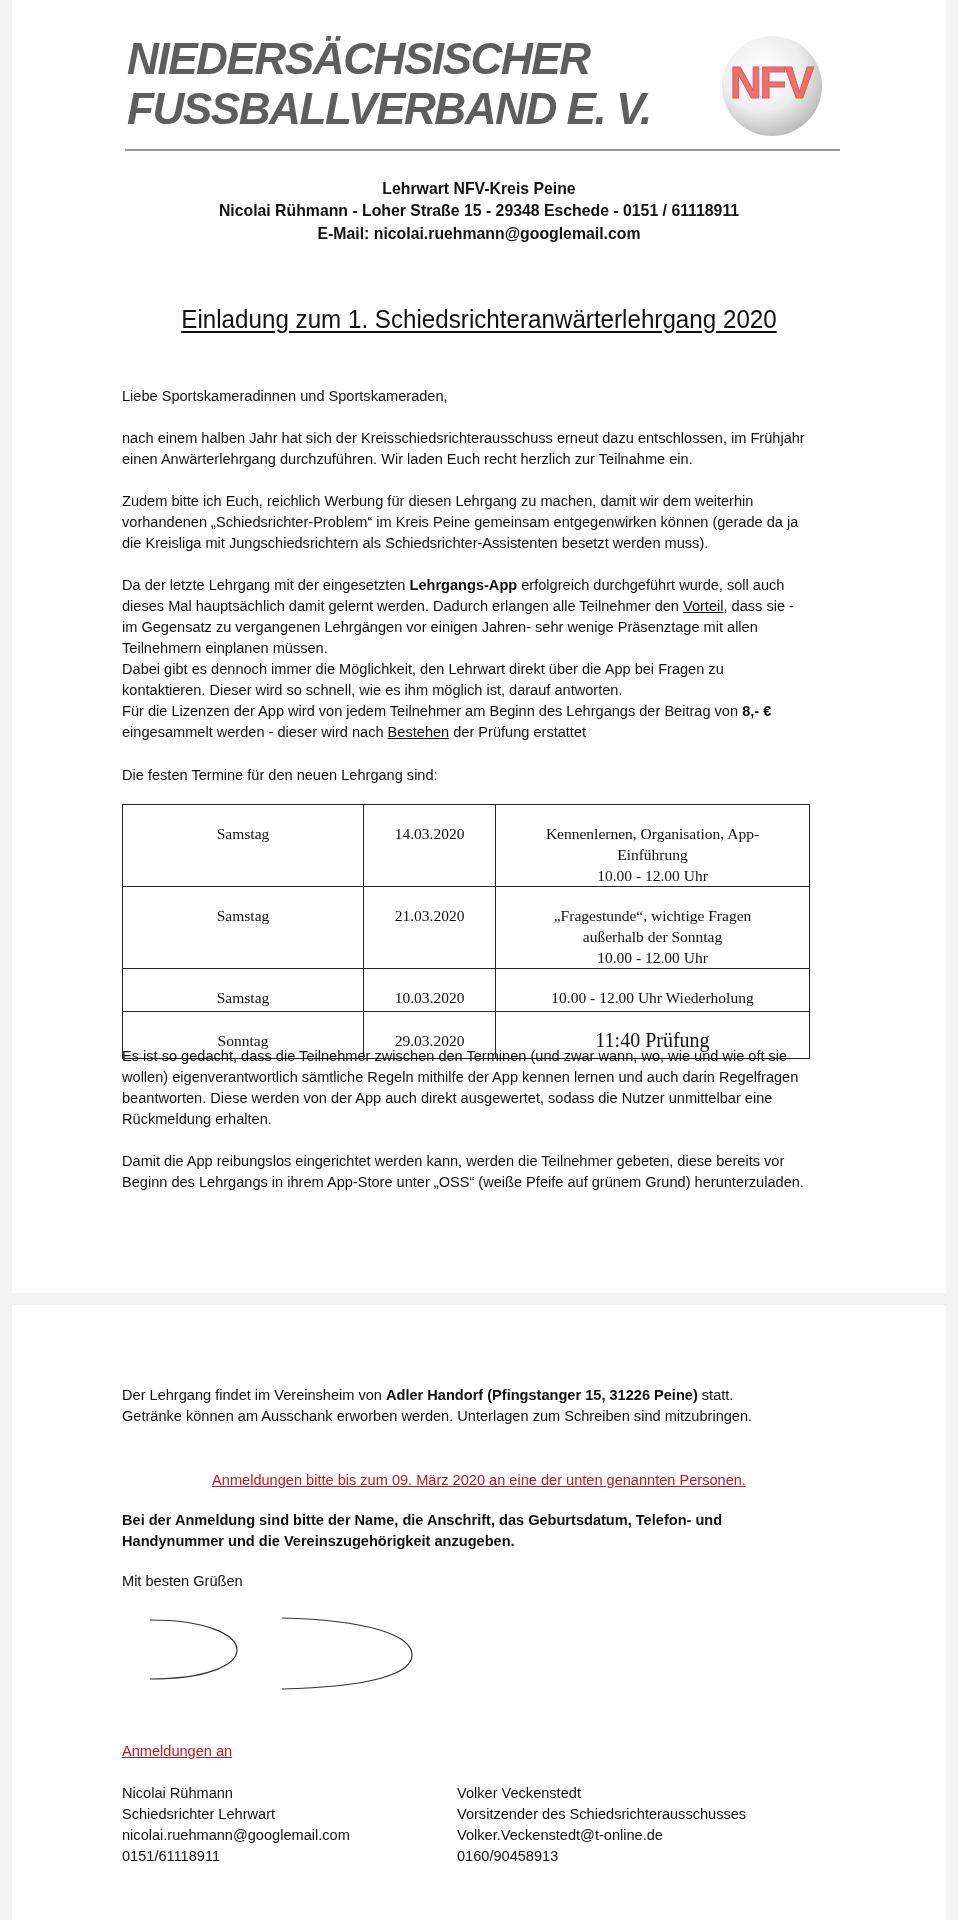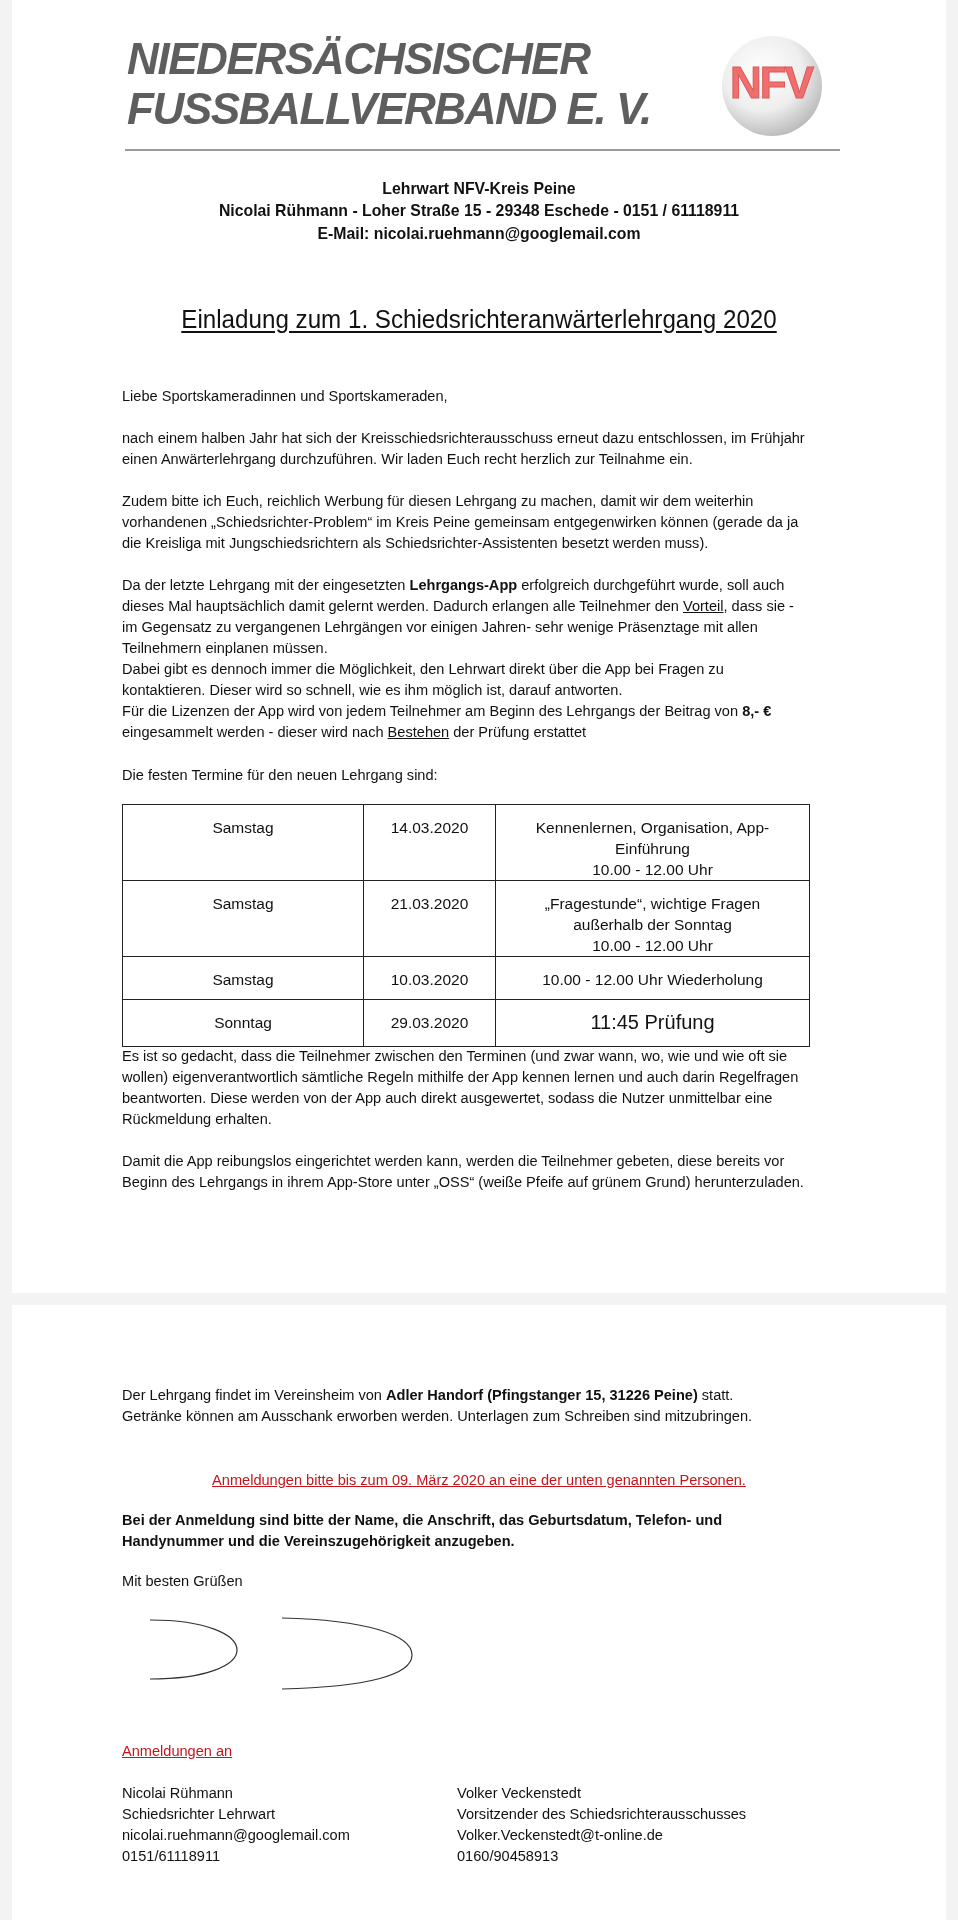"Samstag" table.sched td { font-family: none -> Liberation Serif, serif; padding: 12px 4px 0 4px -> 18px 4px 0 4px }
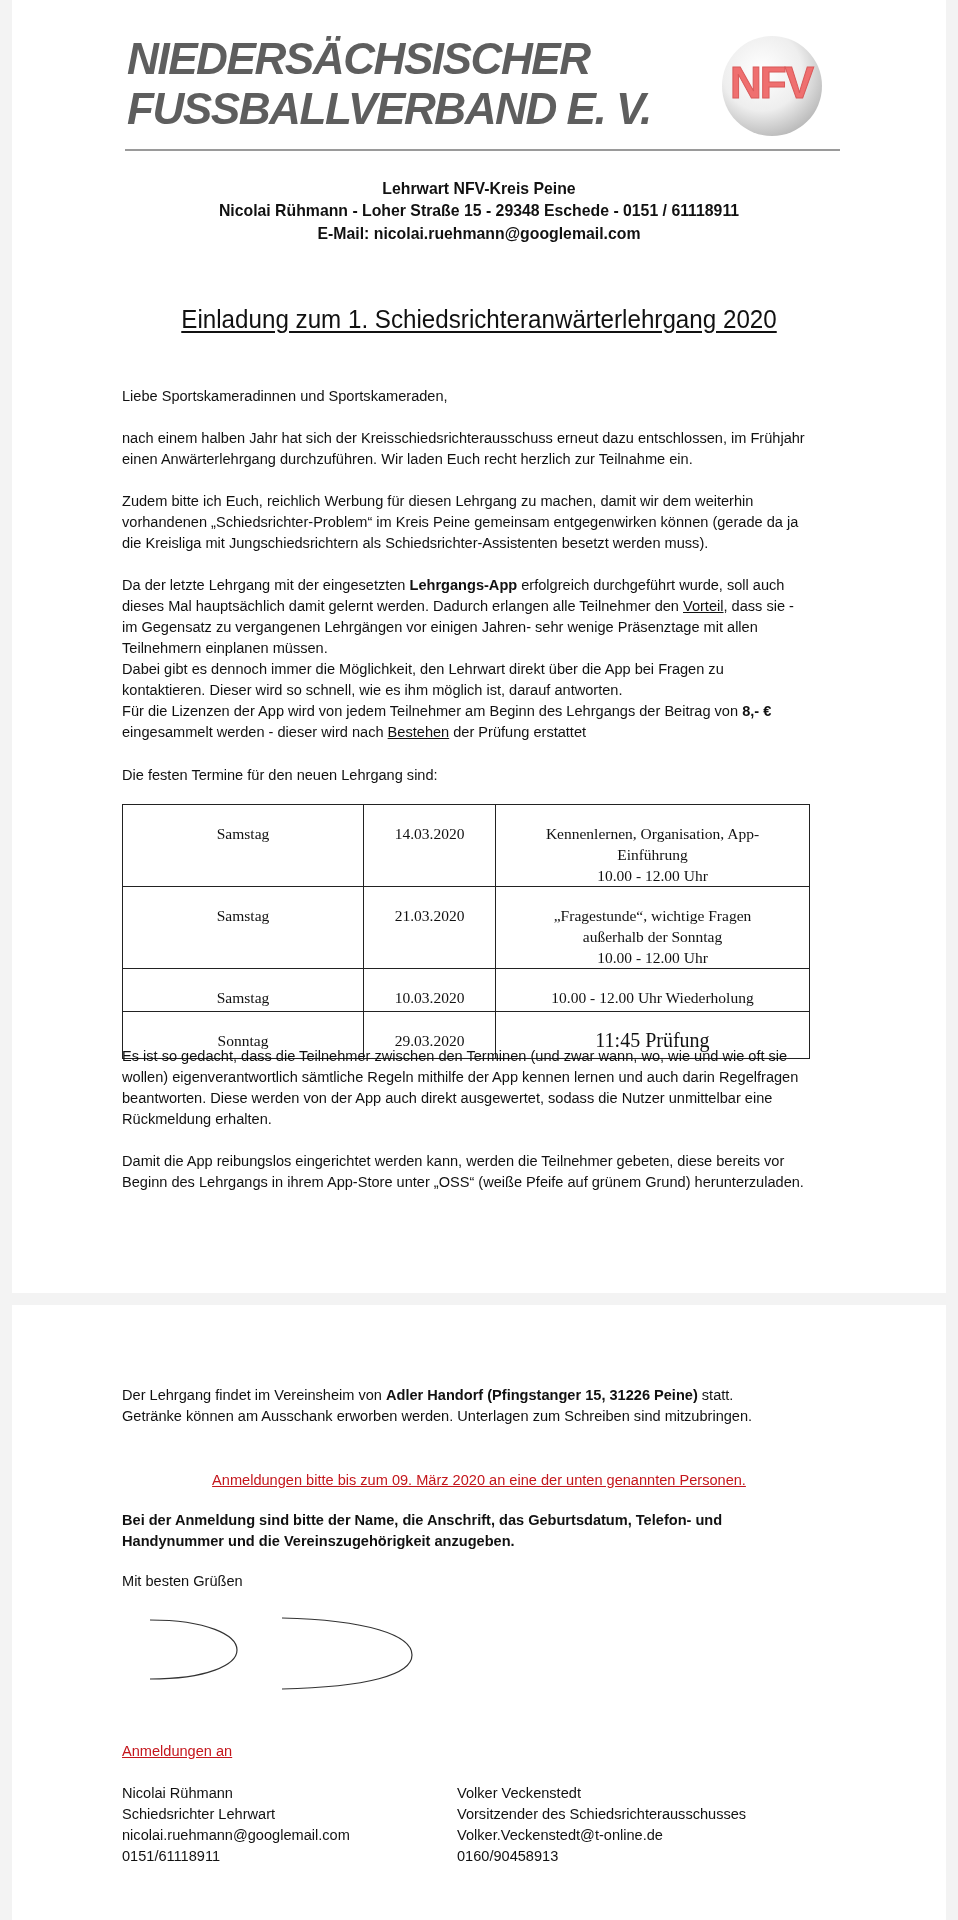"11:45 Prüfung" td.c3 { text: 11:45 -> 11:40 }
